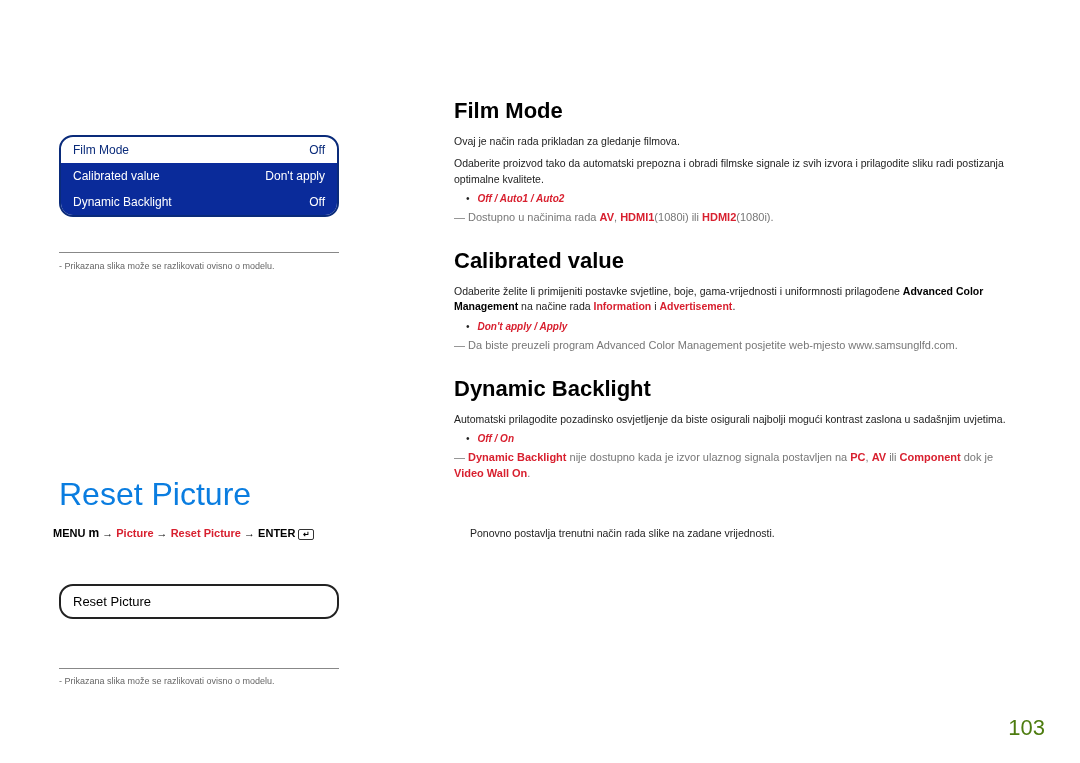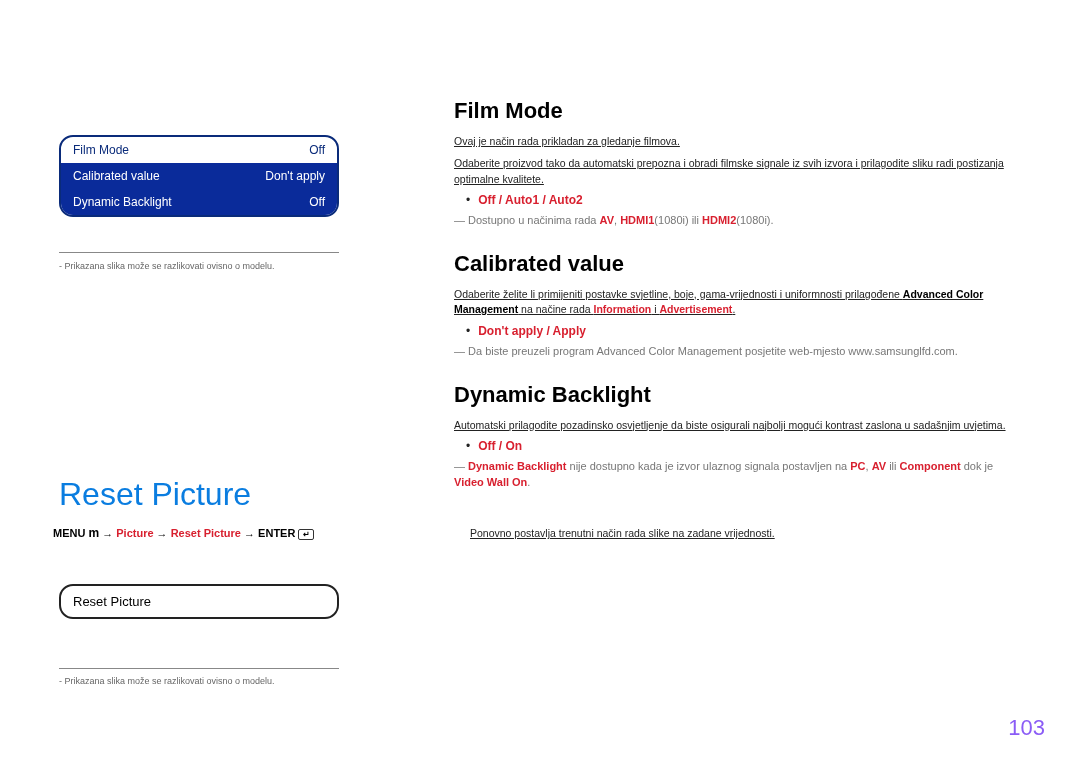"Ovaj je način rada prikladan" .para { text-decoration: underline -> none }
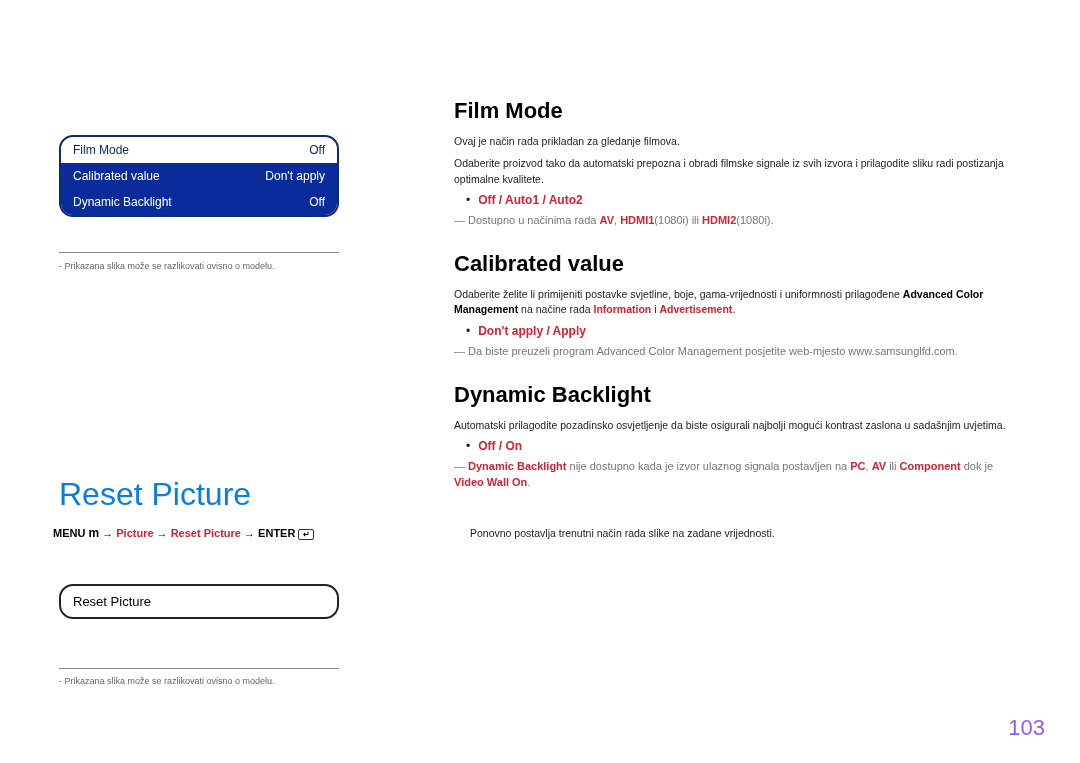"Off / Auto1 / Auto2" .bullet { font-size: 12px -> 10px; font-style: none -> italic }
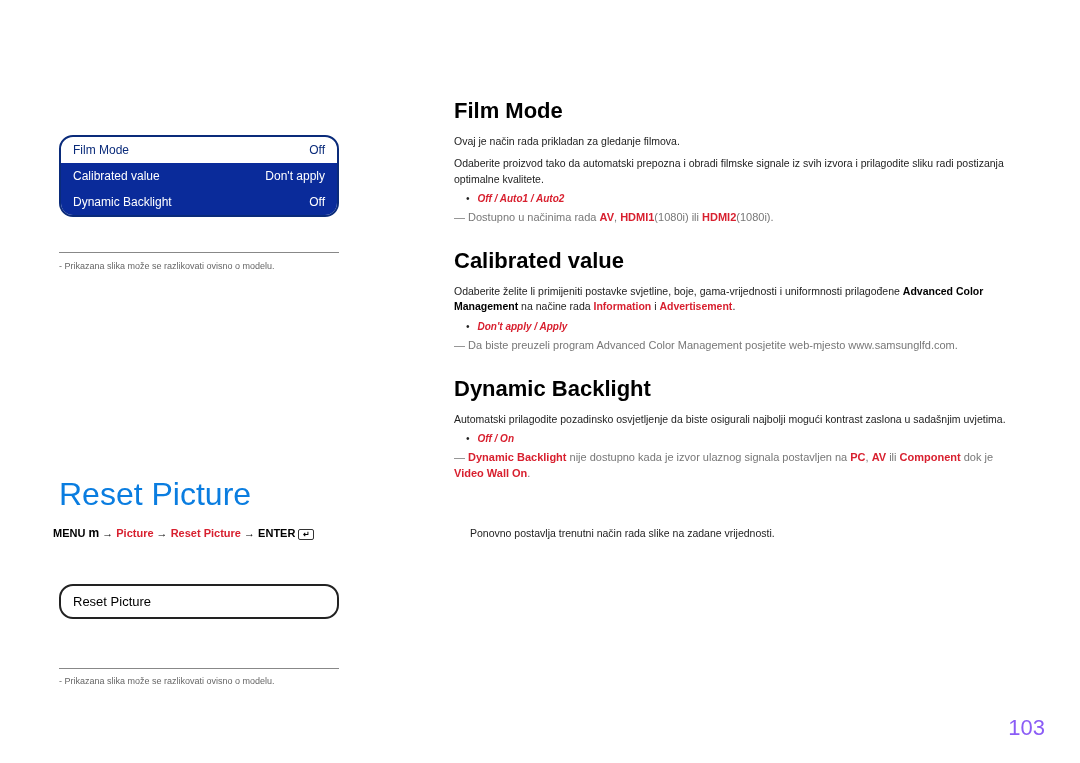"103" .page-num { color: #8b5cf6 -> #4d7c0f }
